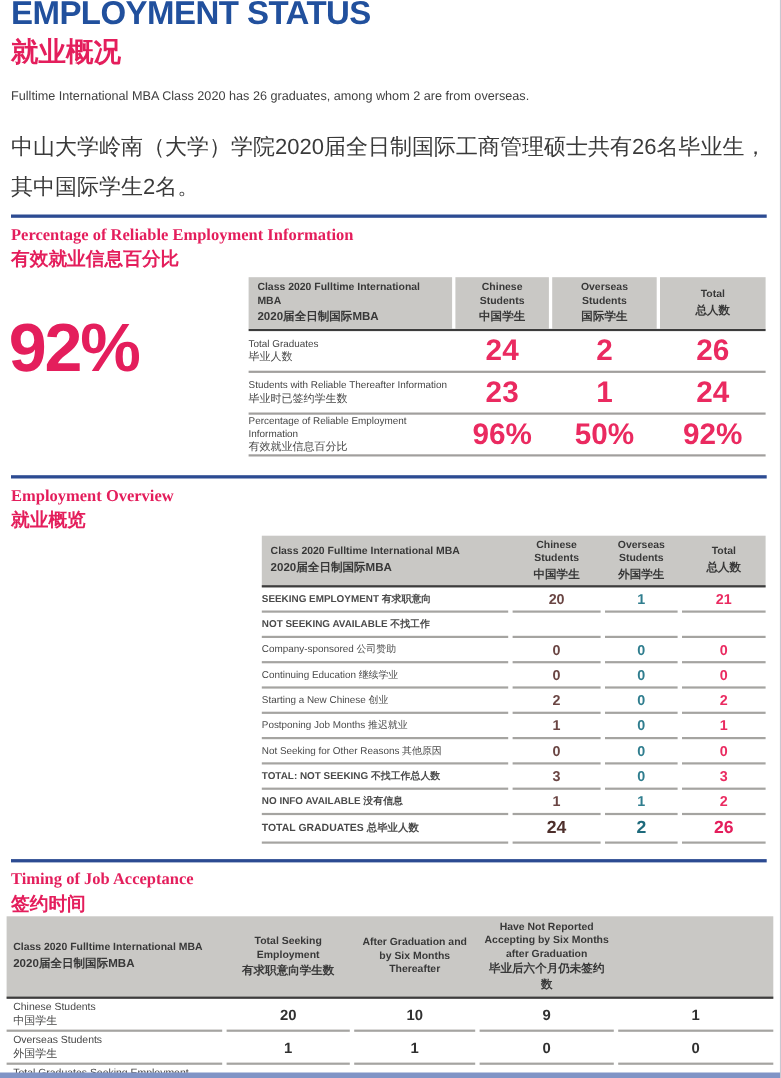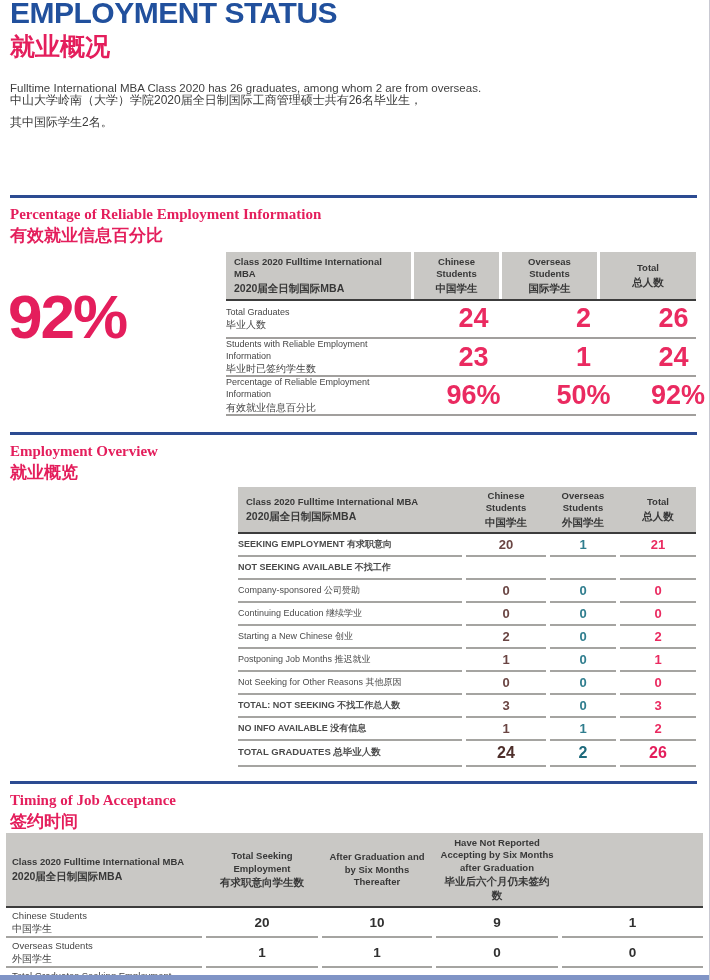"中山大学岭南（大学）学院2020届全日制国际工商管理硕士共有26名毕业生，" .intro-zh { font-size: 12px -> 20px; top: 90px -> 116px }
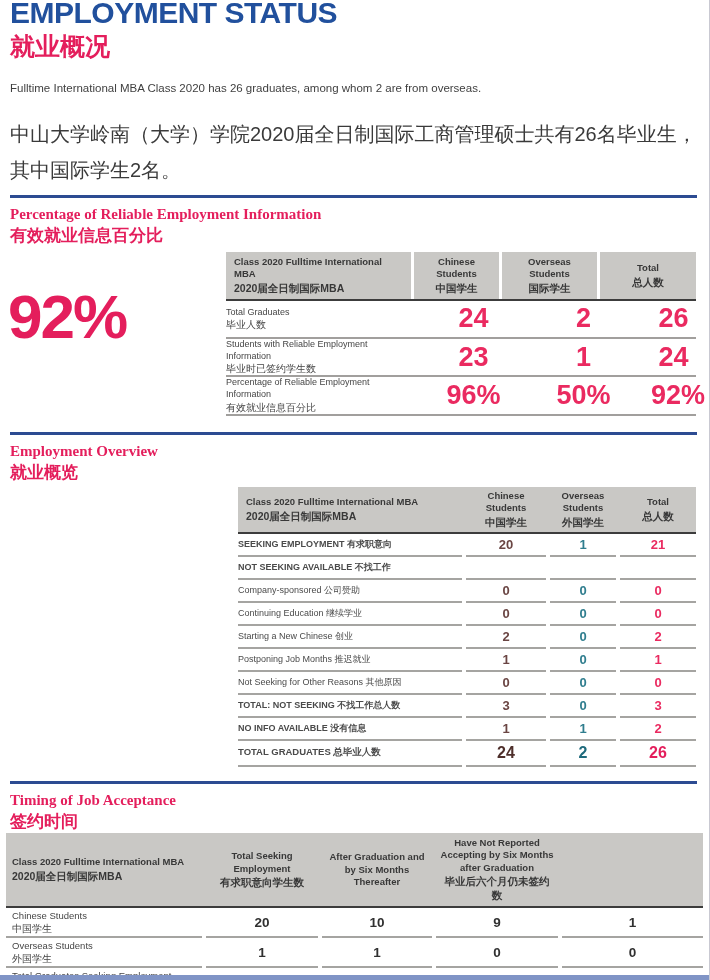"Total Graduates" .t1 .row { column-gap: 20px -> 3px }
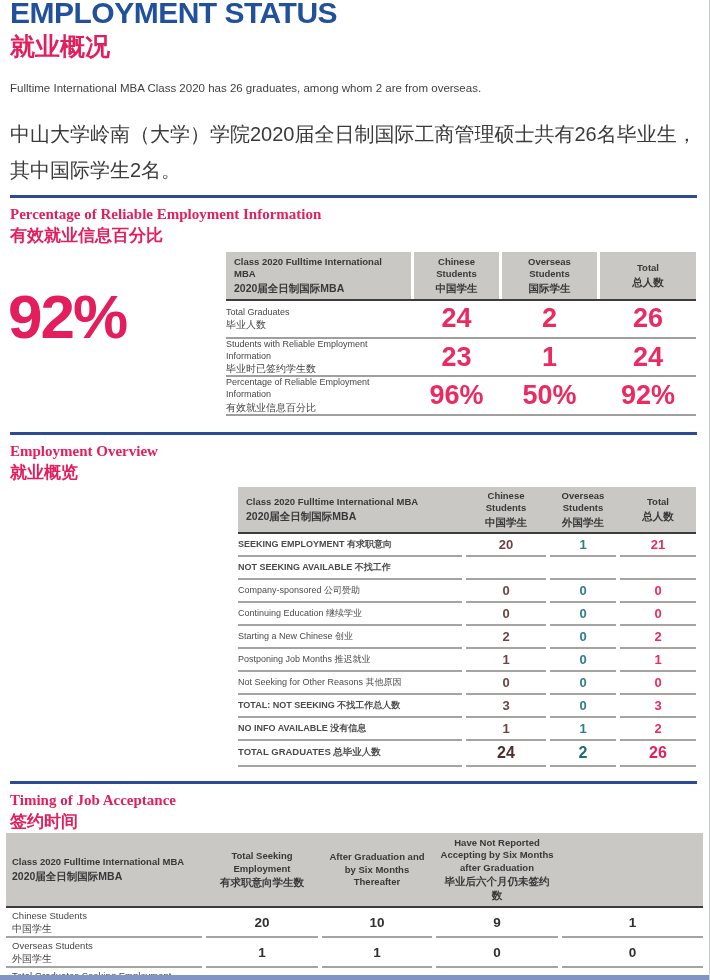"Students with Reliable Employment" span.en { text: Employment -> Thereafter }
